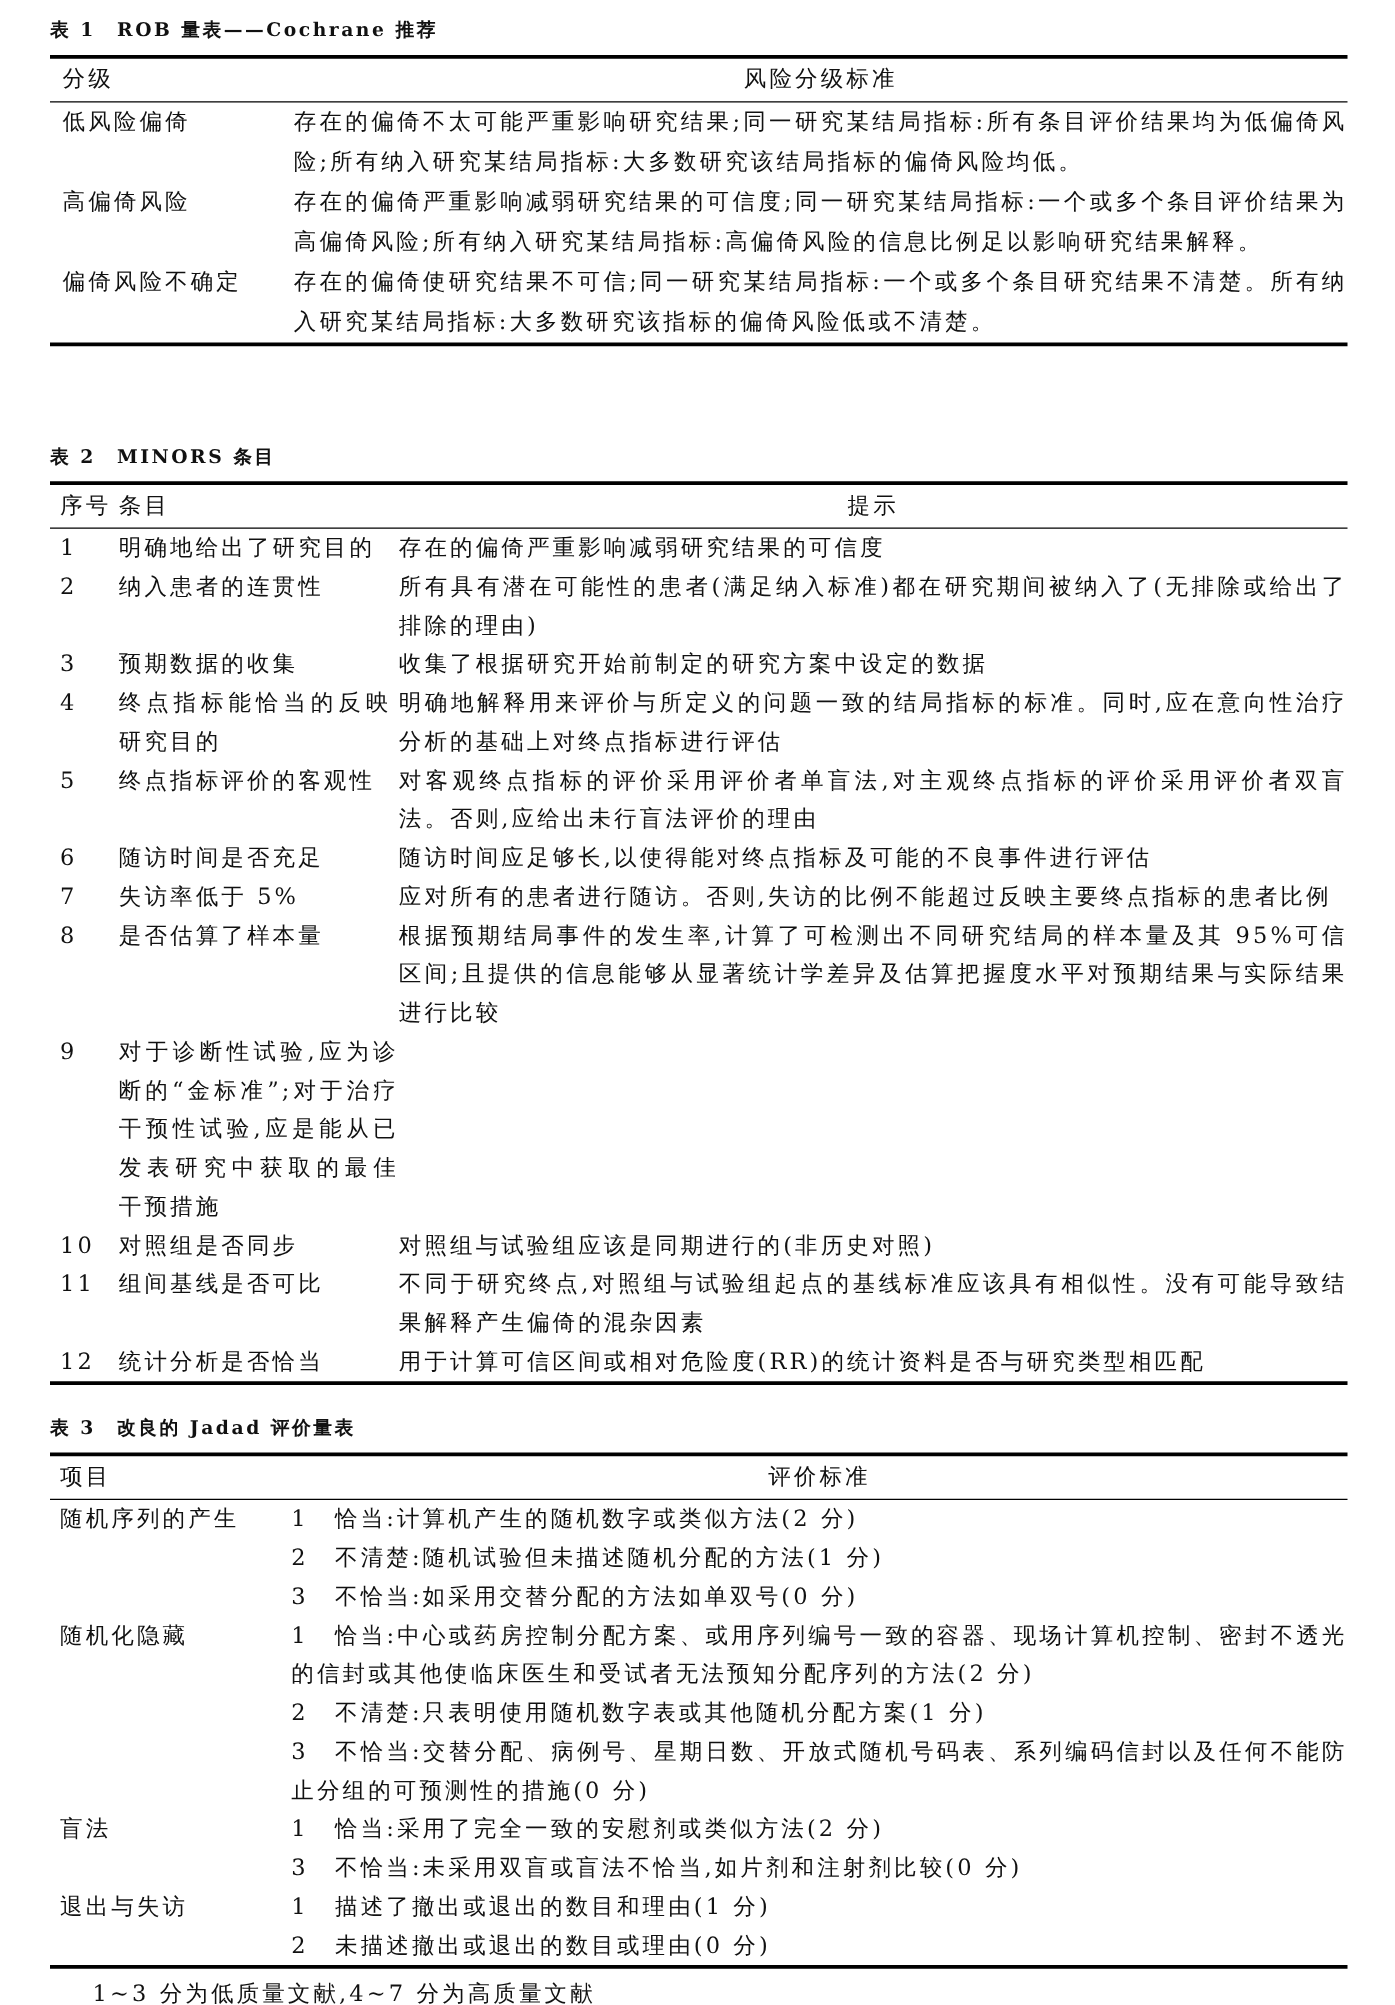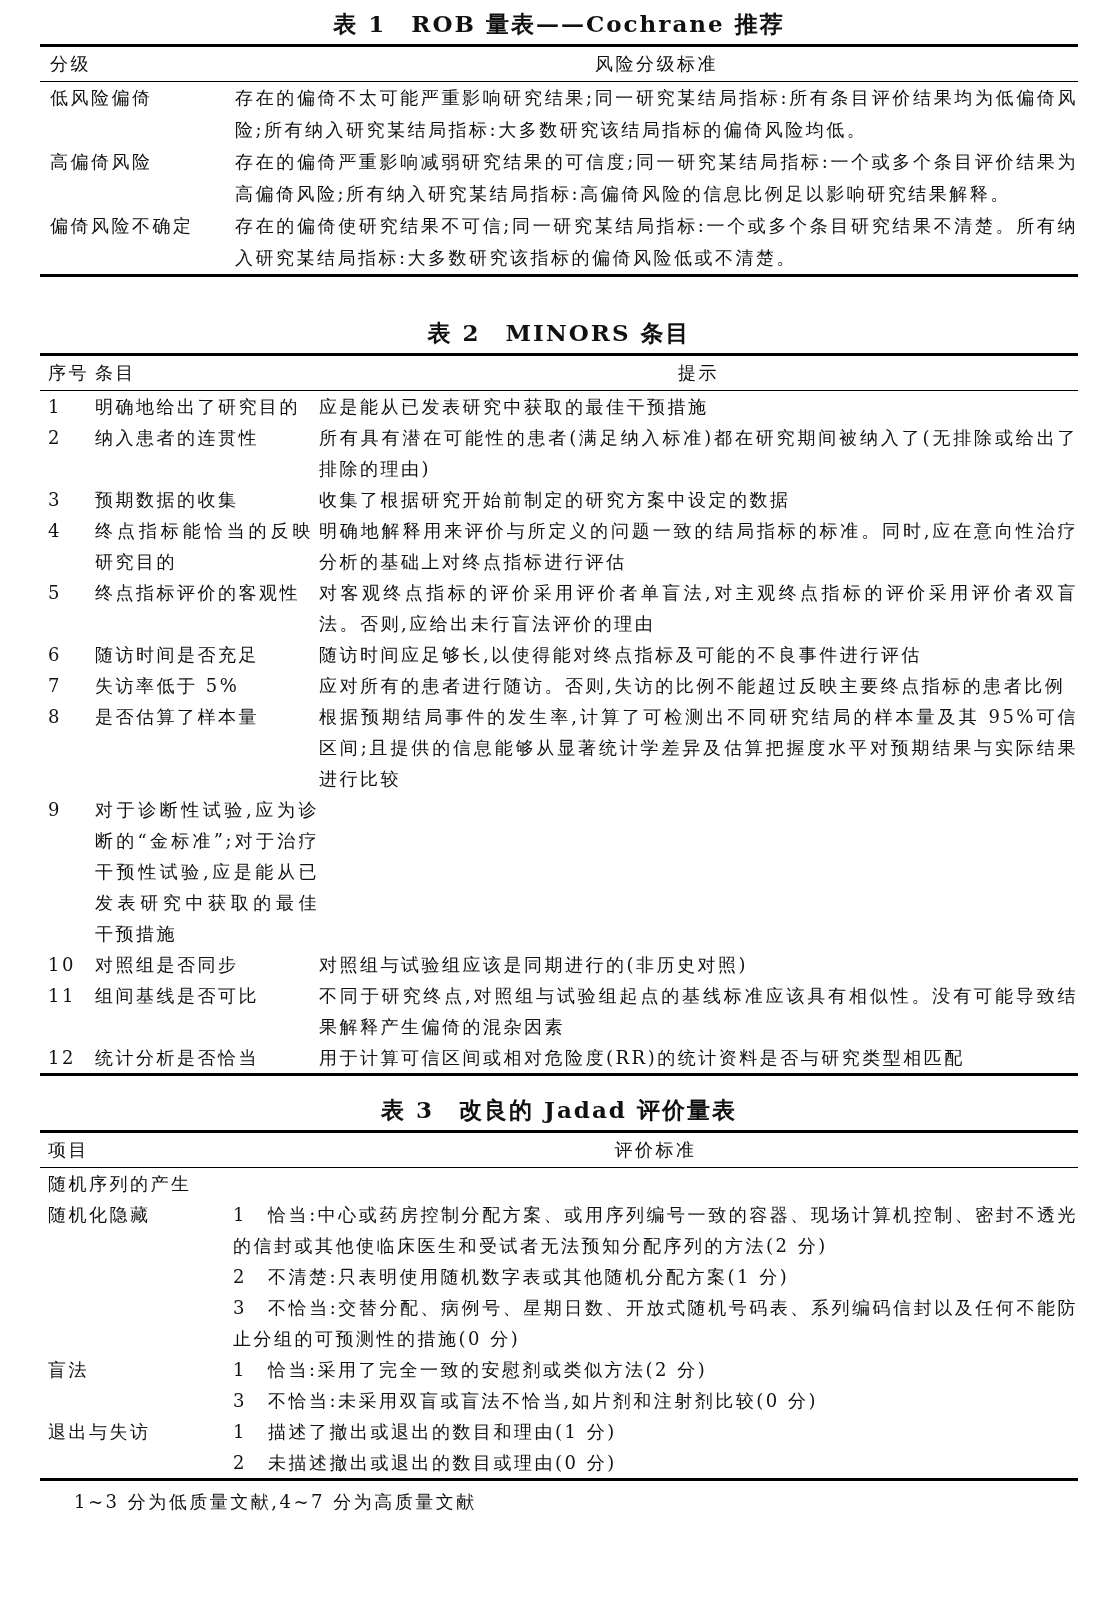"表 1 ROB 量表——Cochrane 推荐" .tbl-title { font-size: 23px -> 15px; text-align: center -> left }
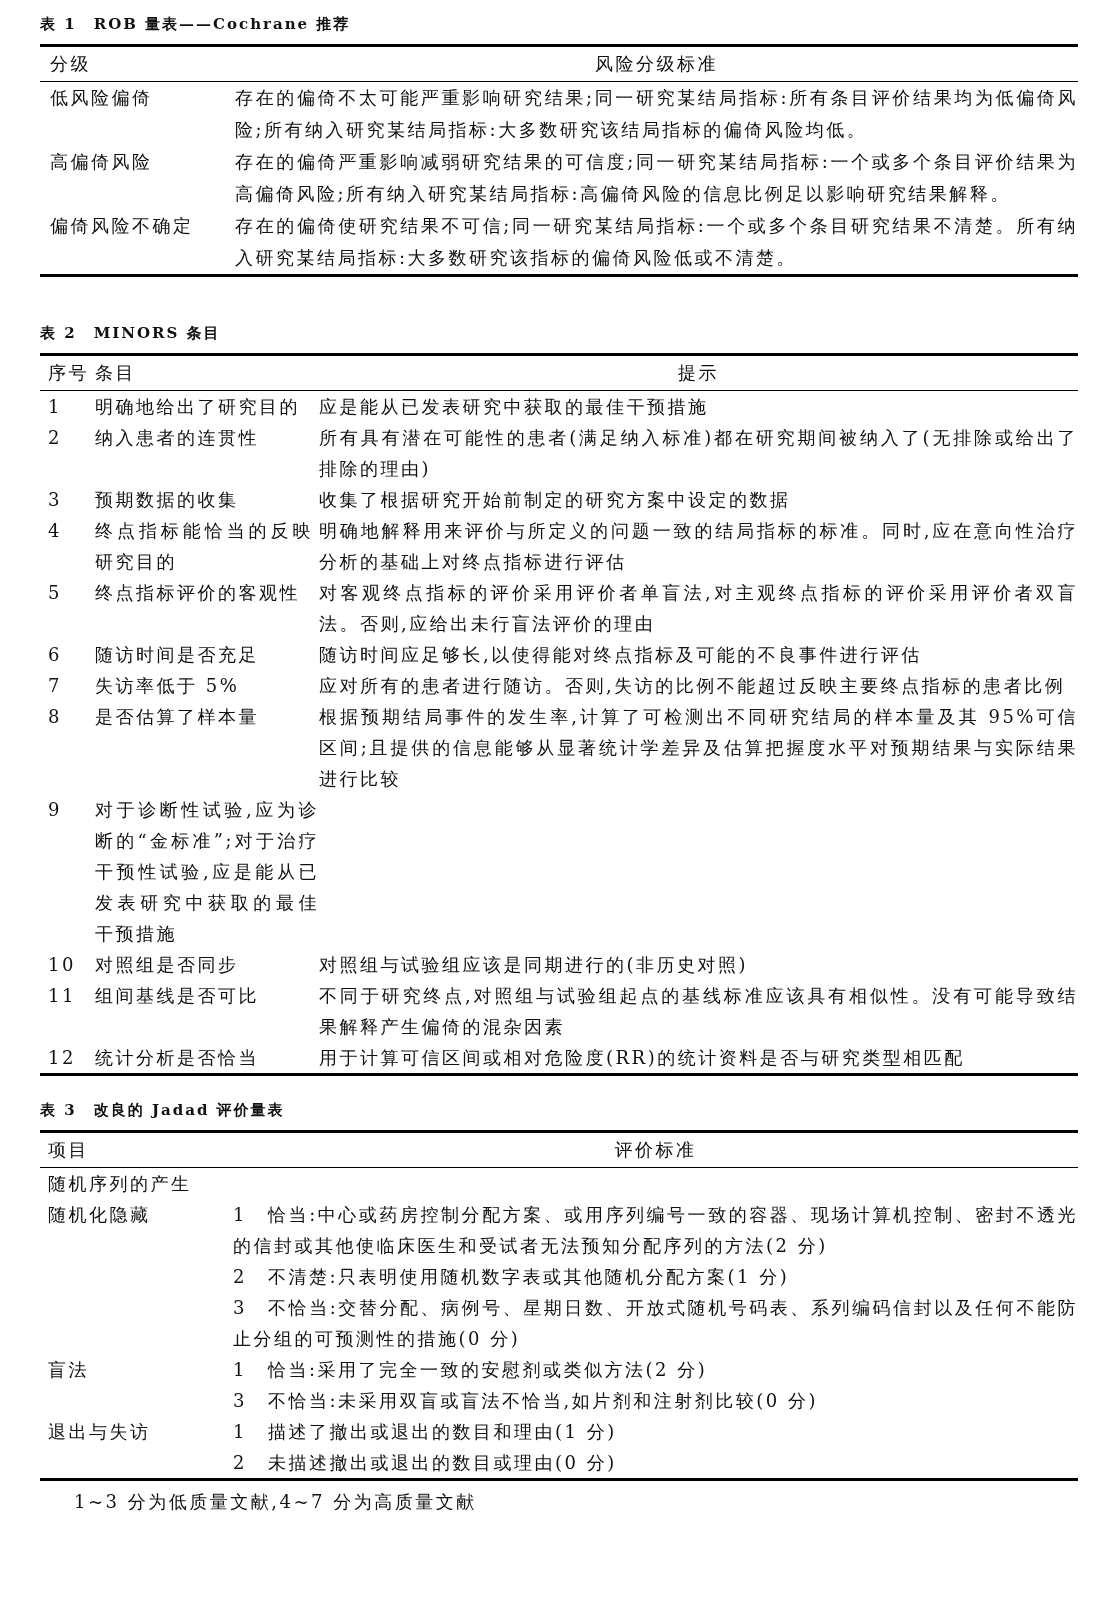"表 2 MINORS 条目" .t2-section { margin-top: 44px -> 76px }
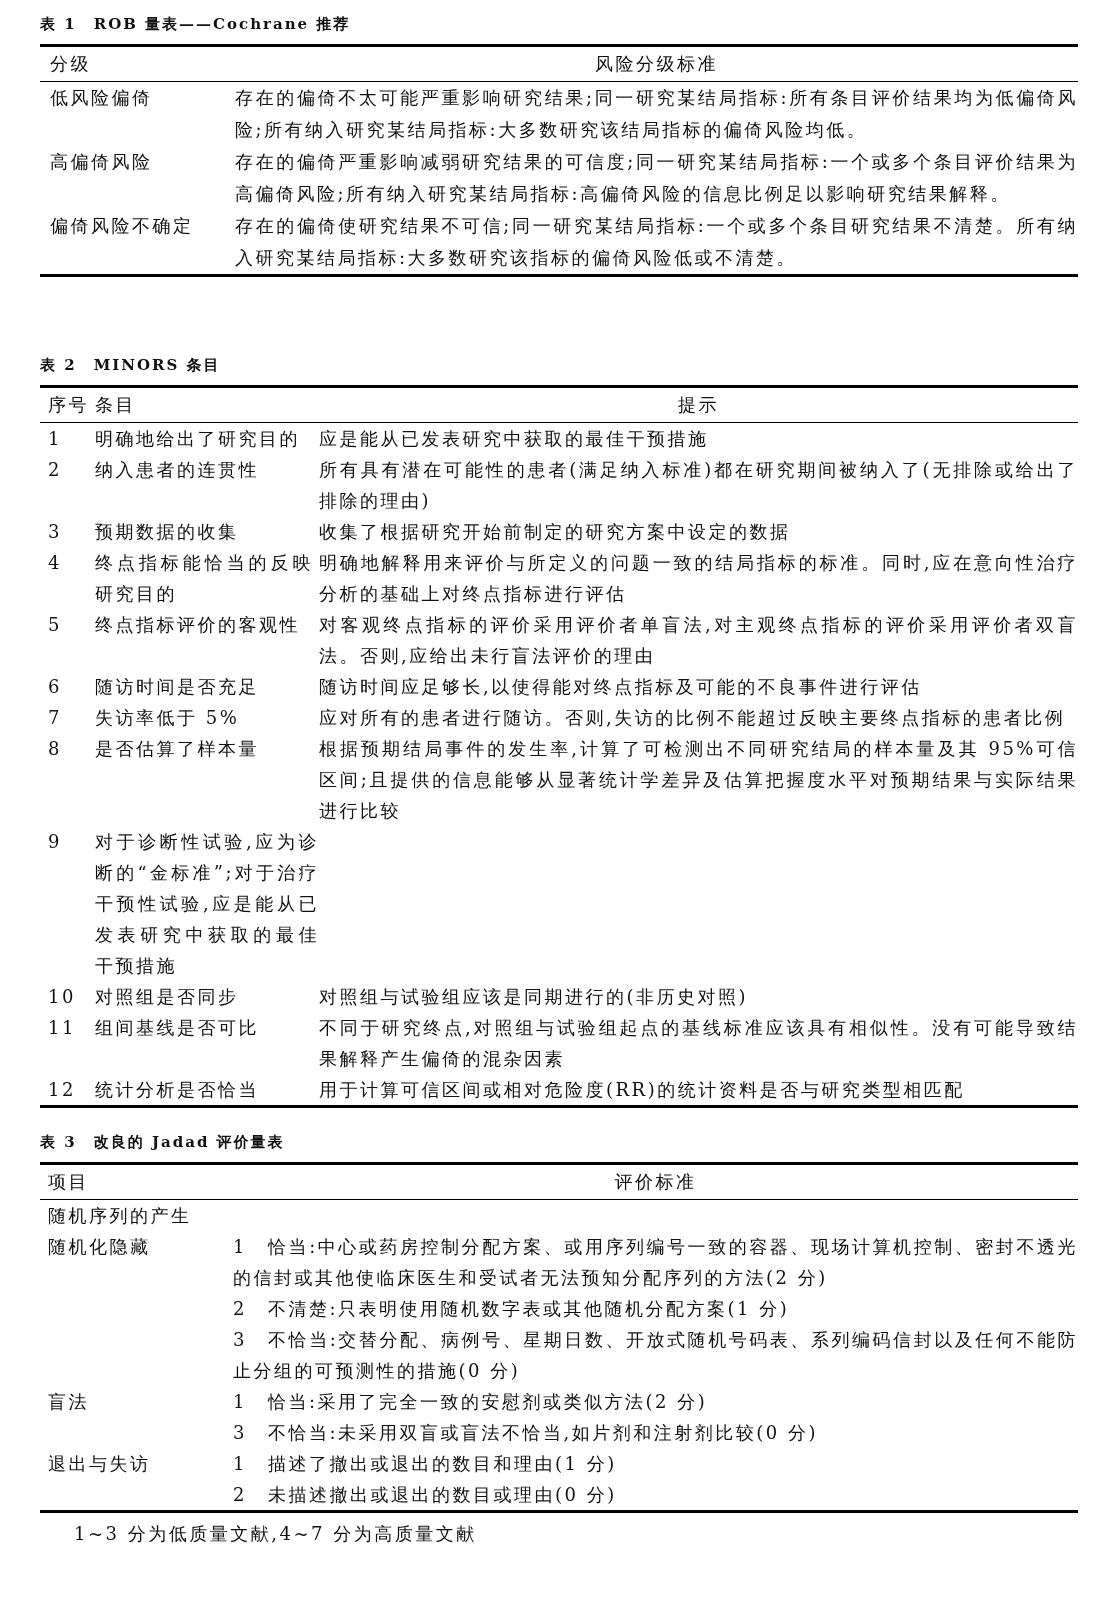"应是能从已发表研究中获取的最佳干预措施" div.t2-hint { text: 应是能从已发表研究中获取的最佳干预措施 -> 存在的偏倚严重影响减弱研究结果的可信度 }
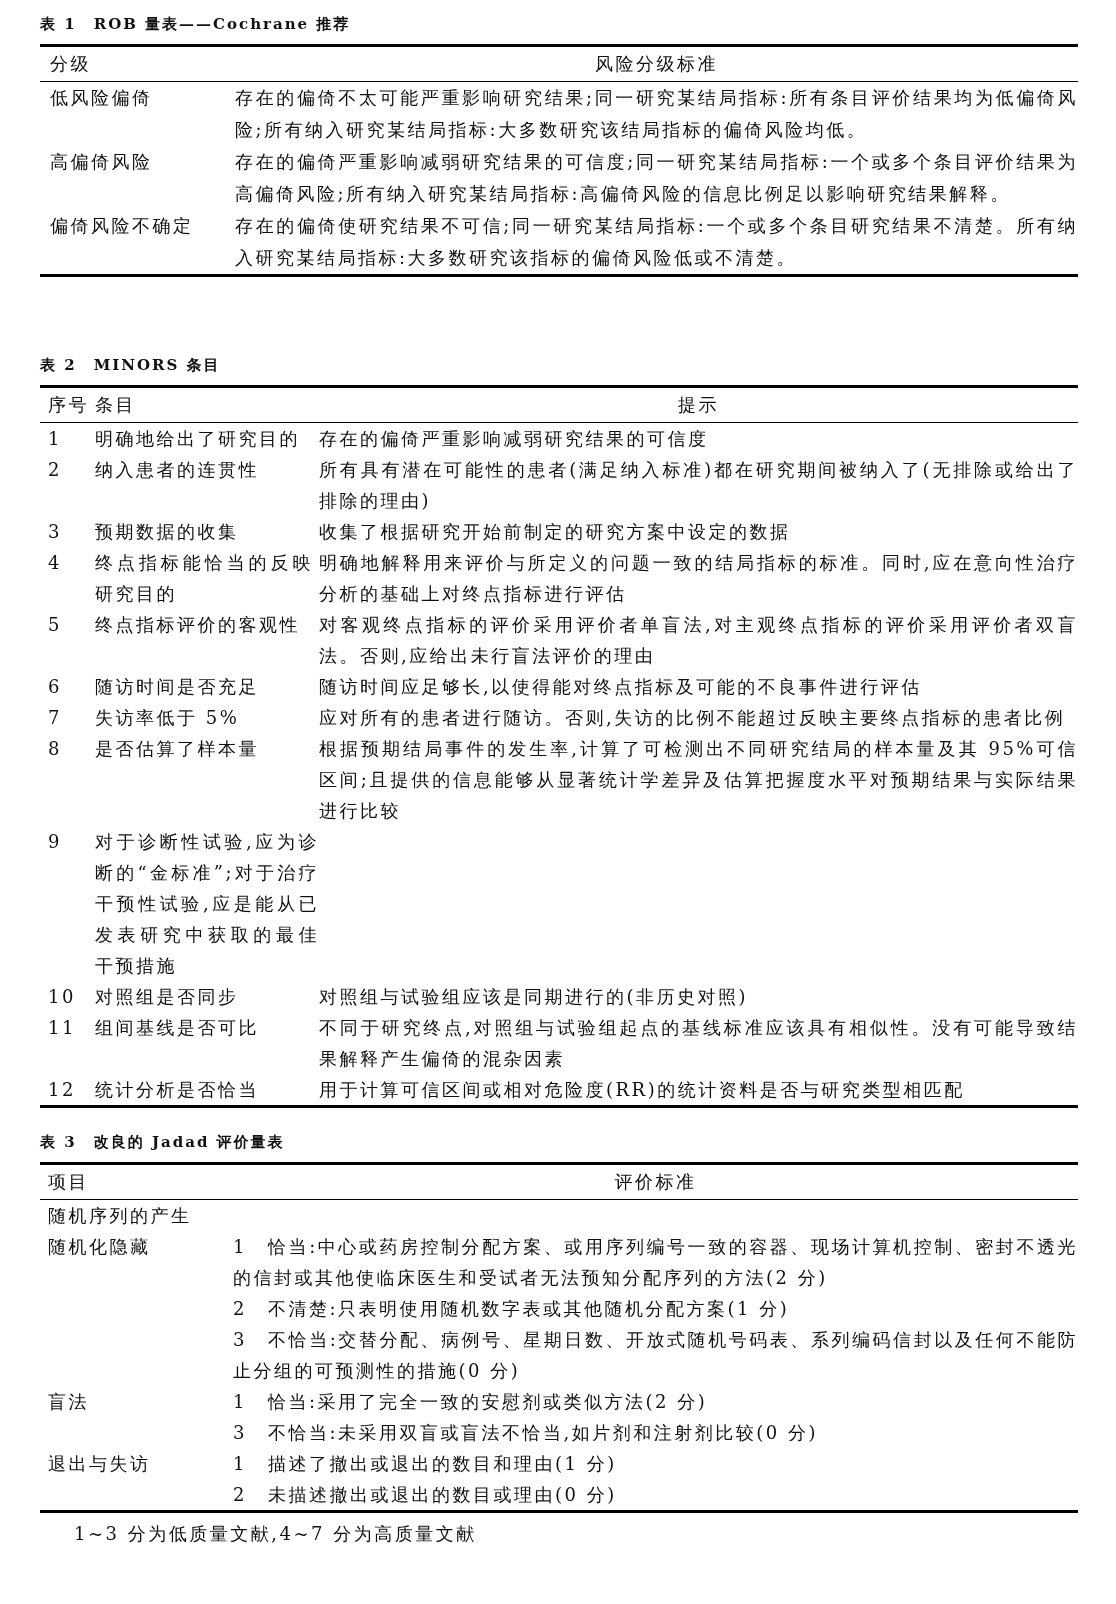"1 恰当:计算机产生的随机数字或类似方法(2 分)" div.t3-crits { html: none -> <div> <div><span>1</span><span>恰当:计算机产生的随机数字或类似方法(2 分)</span></div> <div><span>2</span><span>不清楚:随机试验但未描述随机分配的方法(1 分)</span></div> <div><span>3</span><span>不恰当:如采用交替分配的方法如单双号(0 分)</span></div> </div> }
